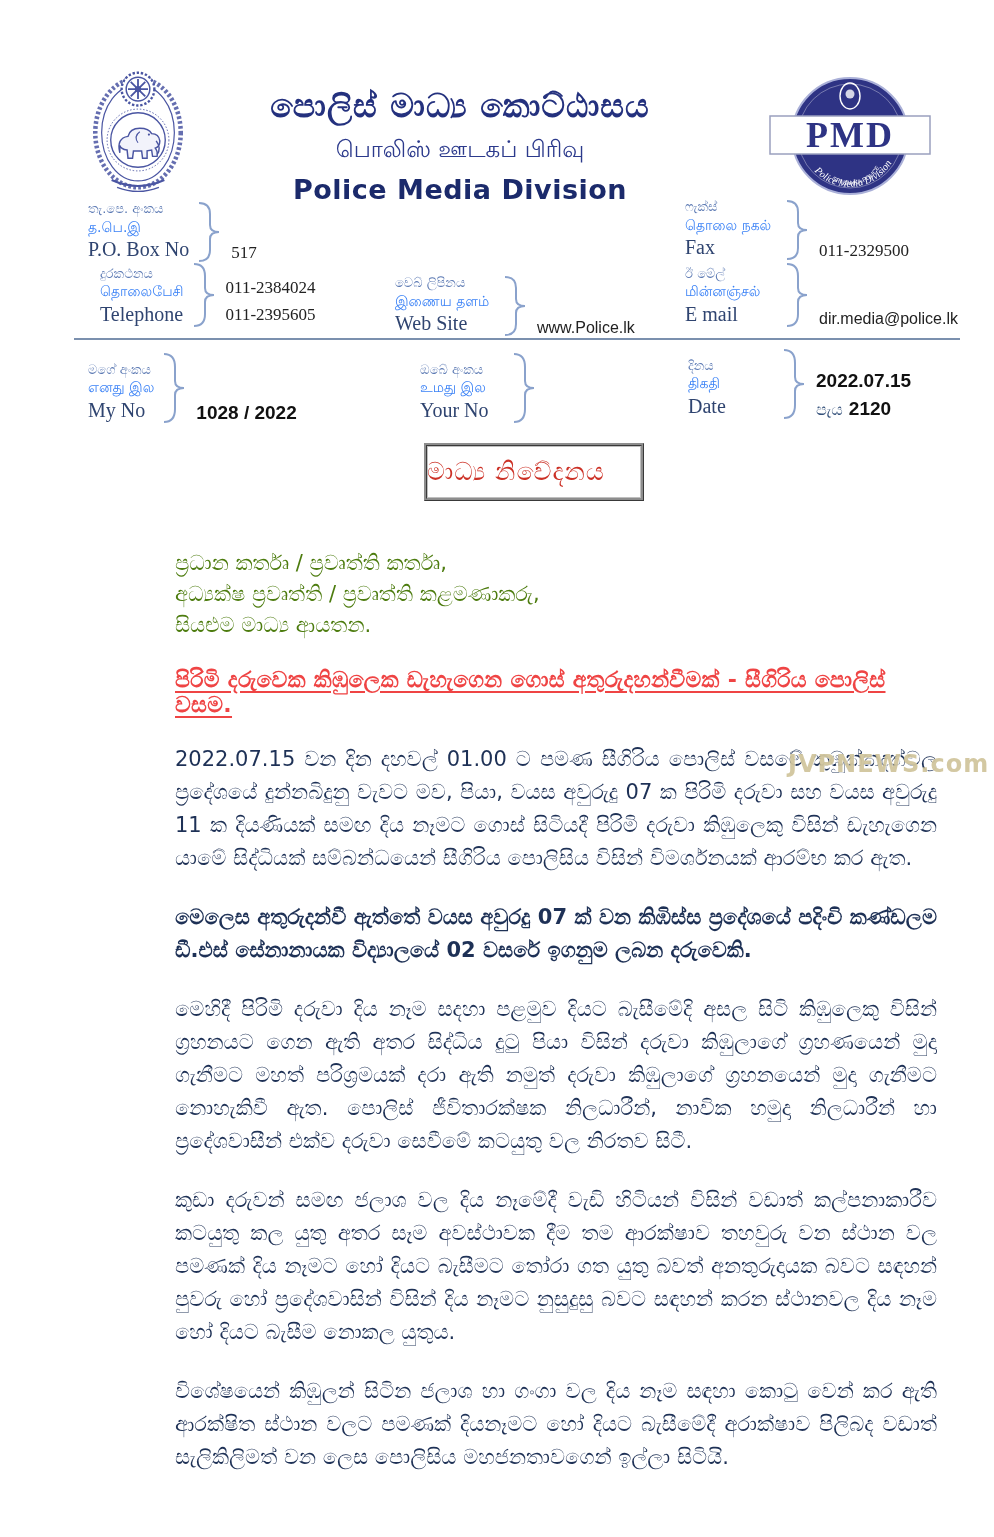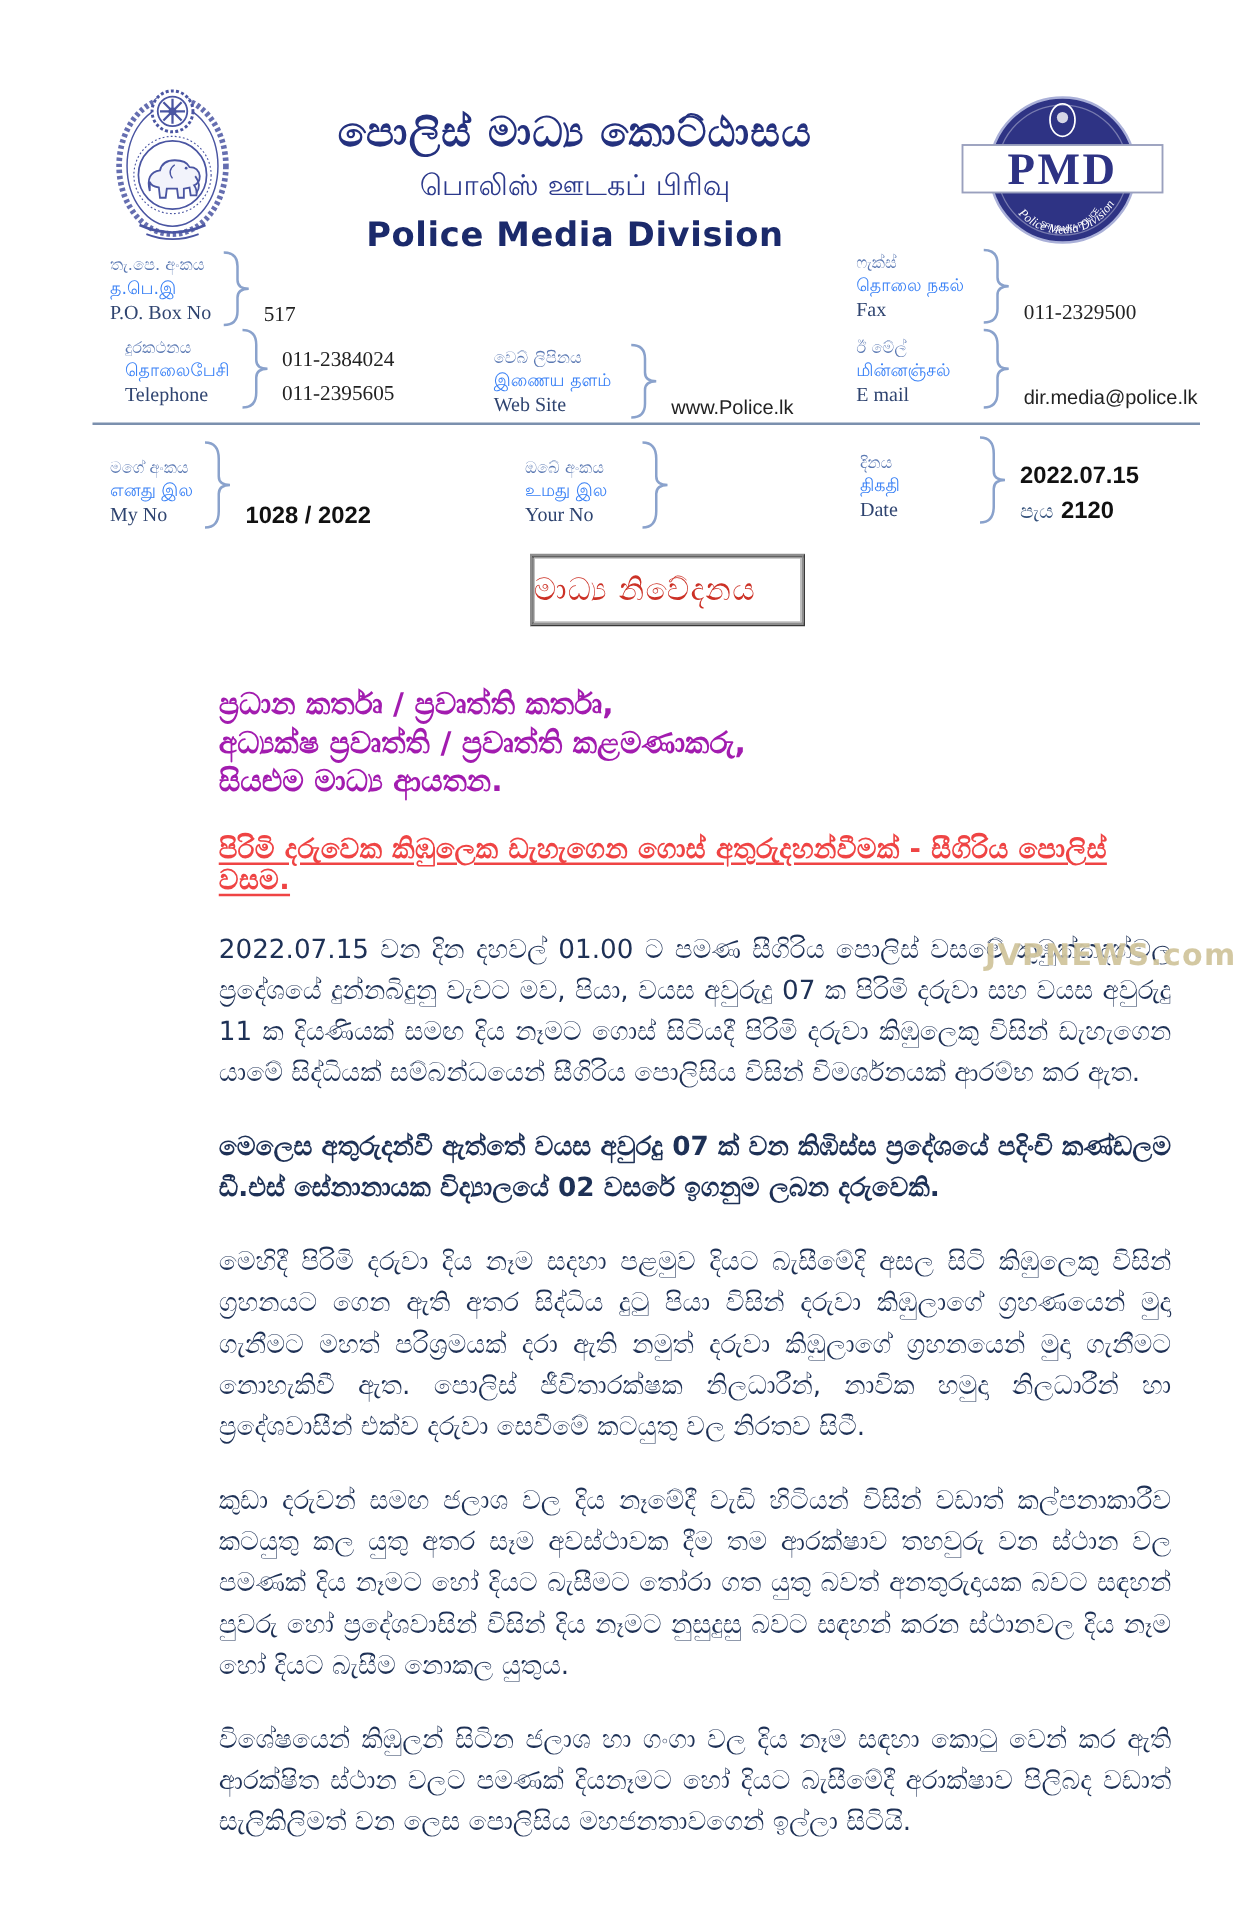"P.O. Box No" .lab-en { font-size: 16px -> 20px }
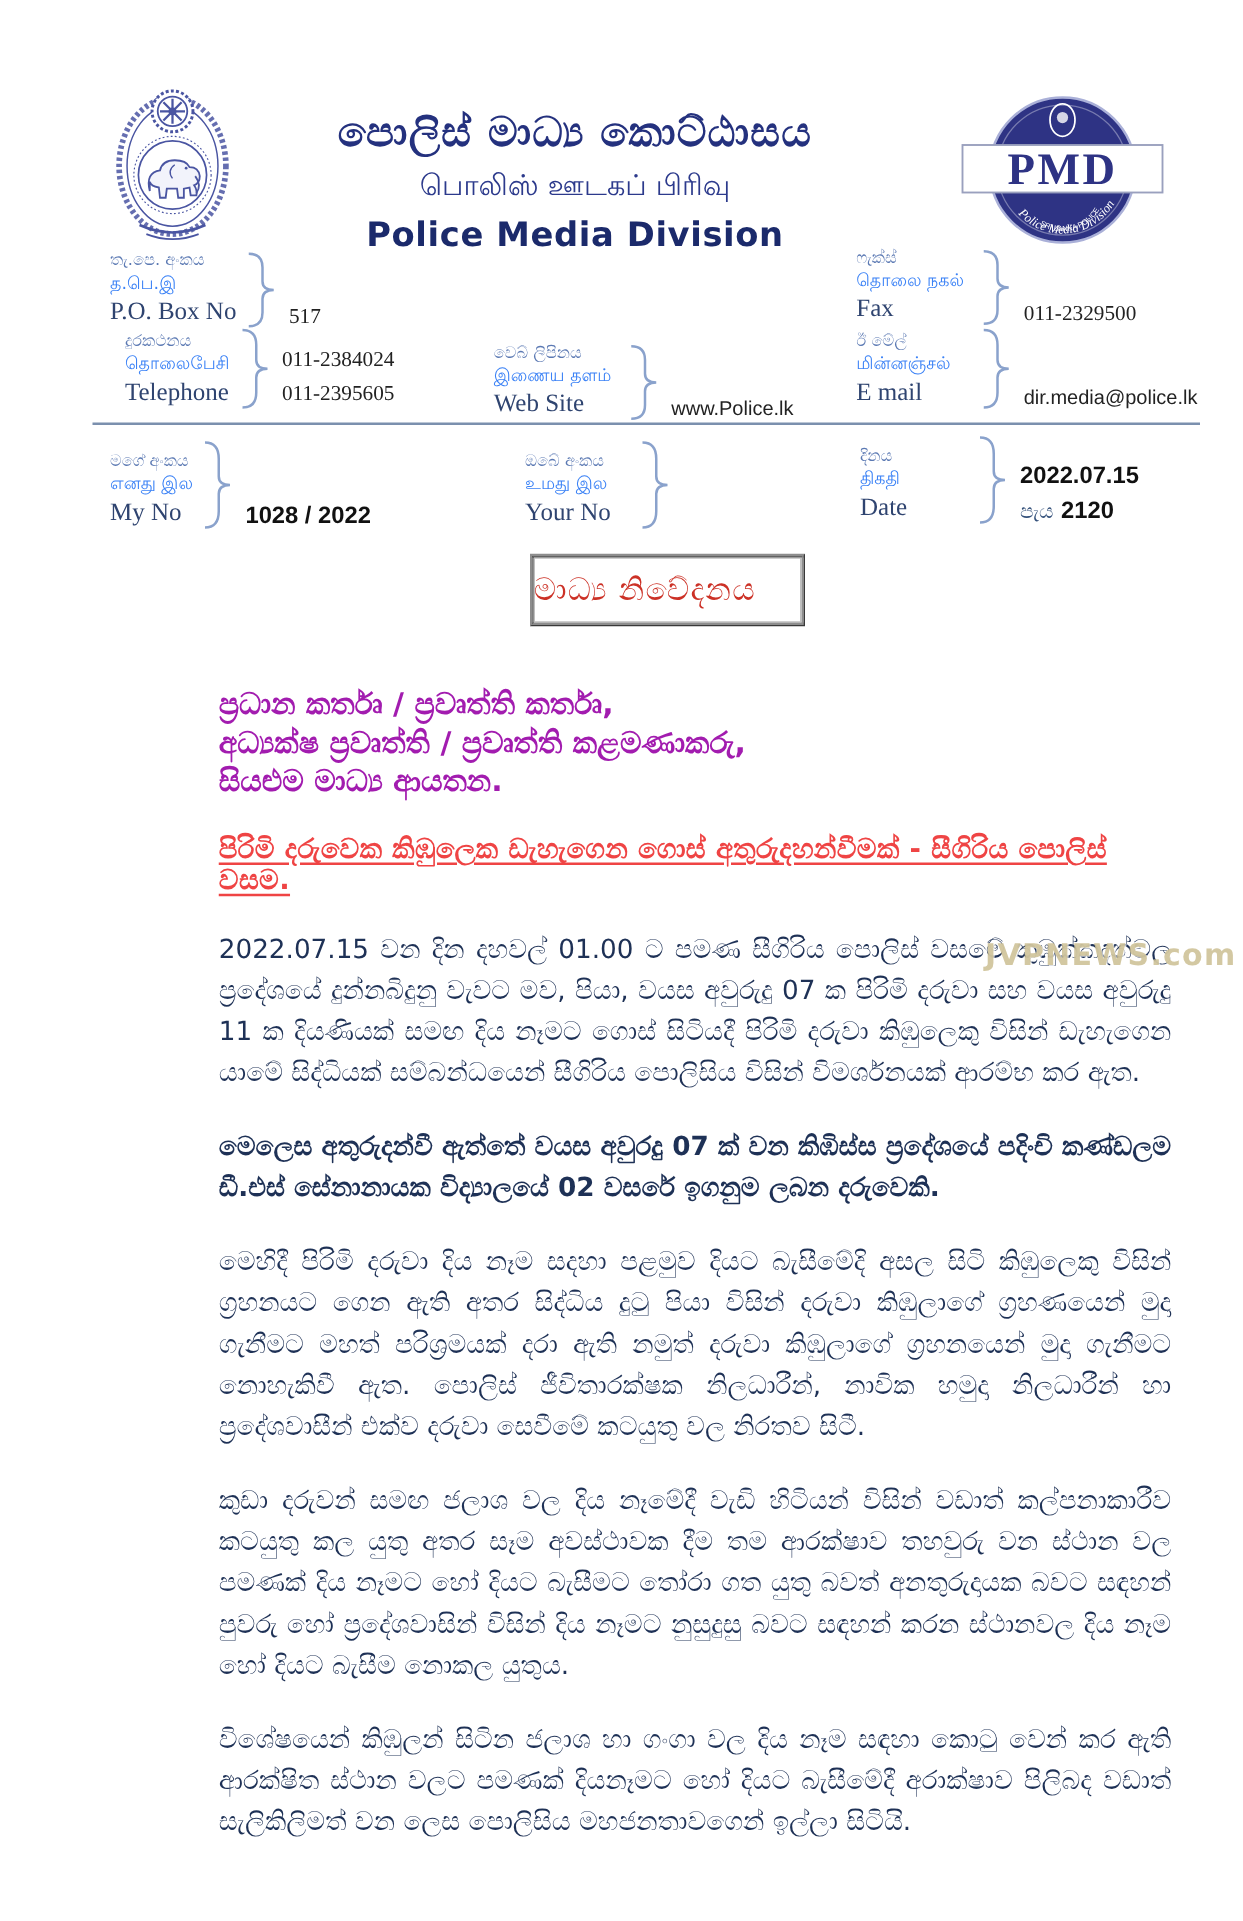"ප්‍රධාන කර්තෘ / ප්‍රවෘත්ති කර්තෘ," .addr { color: #a21caf -> #4d7c0f; font-size: 24px -> 21px; font-weight: 700 -> 400 }
